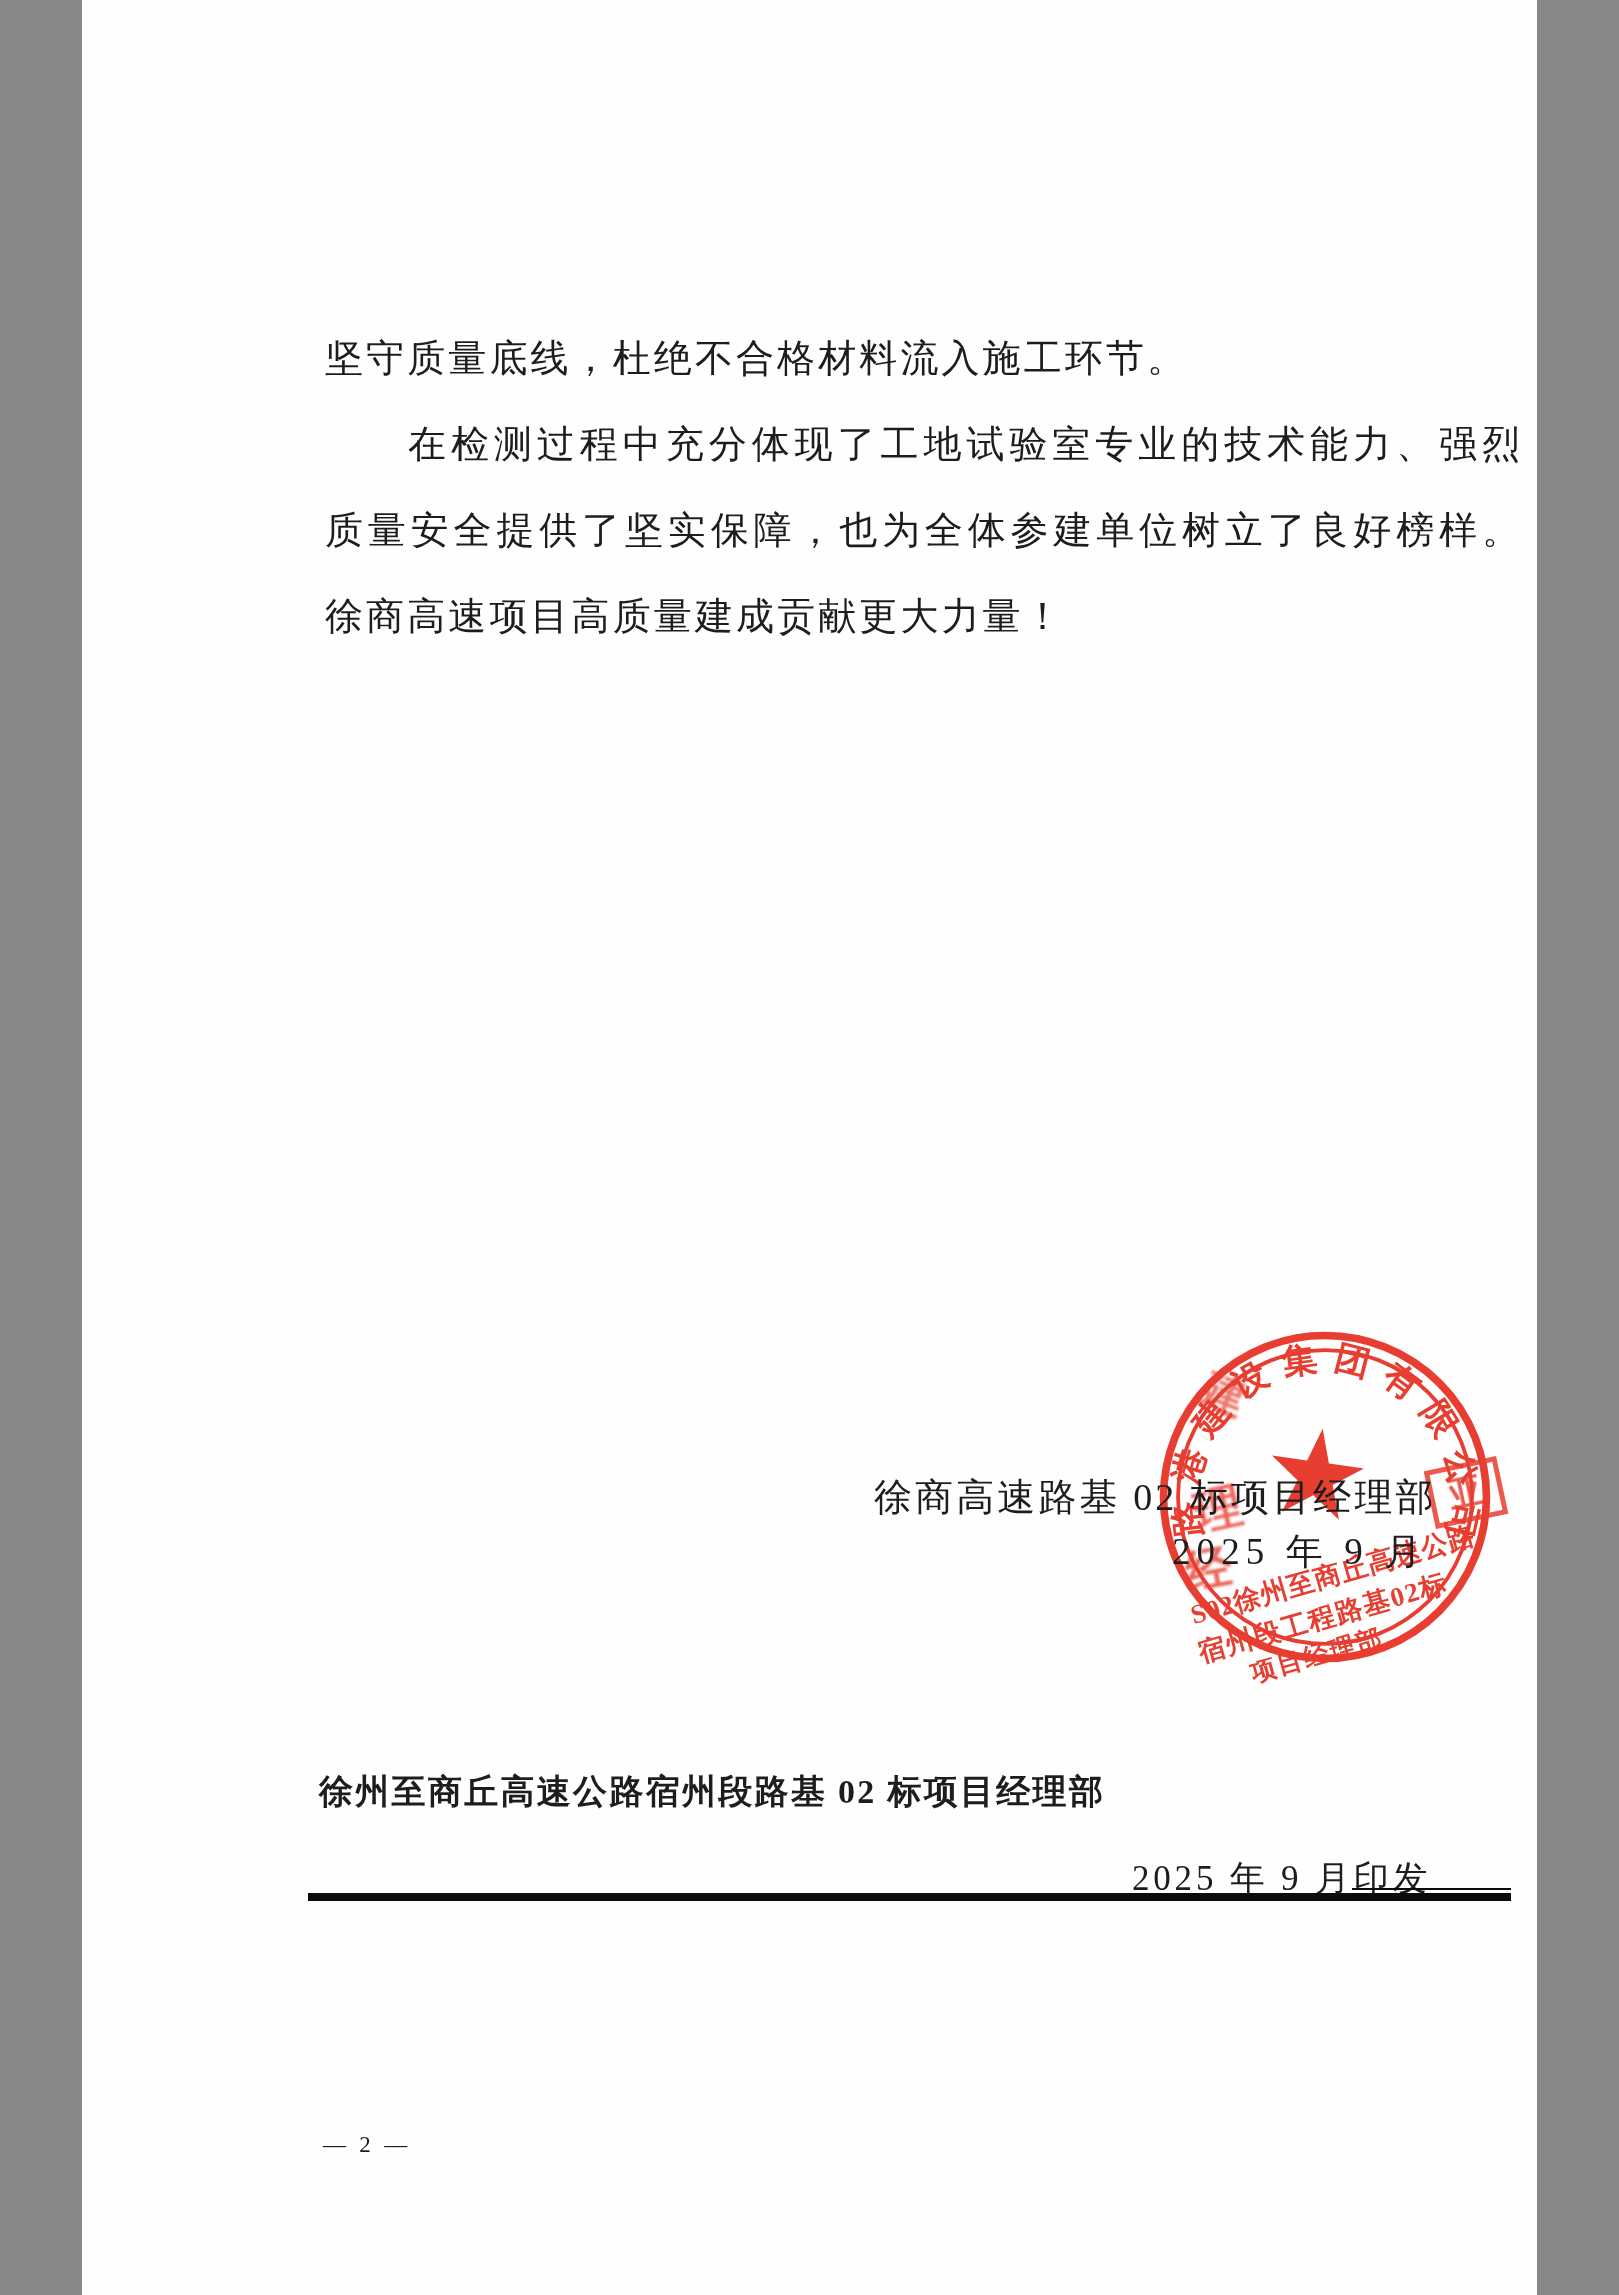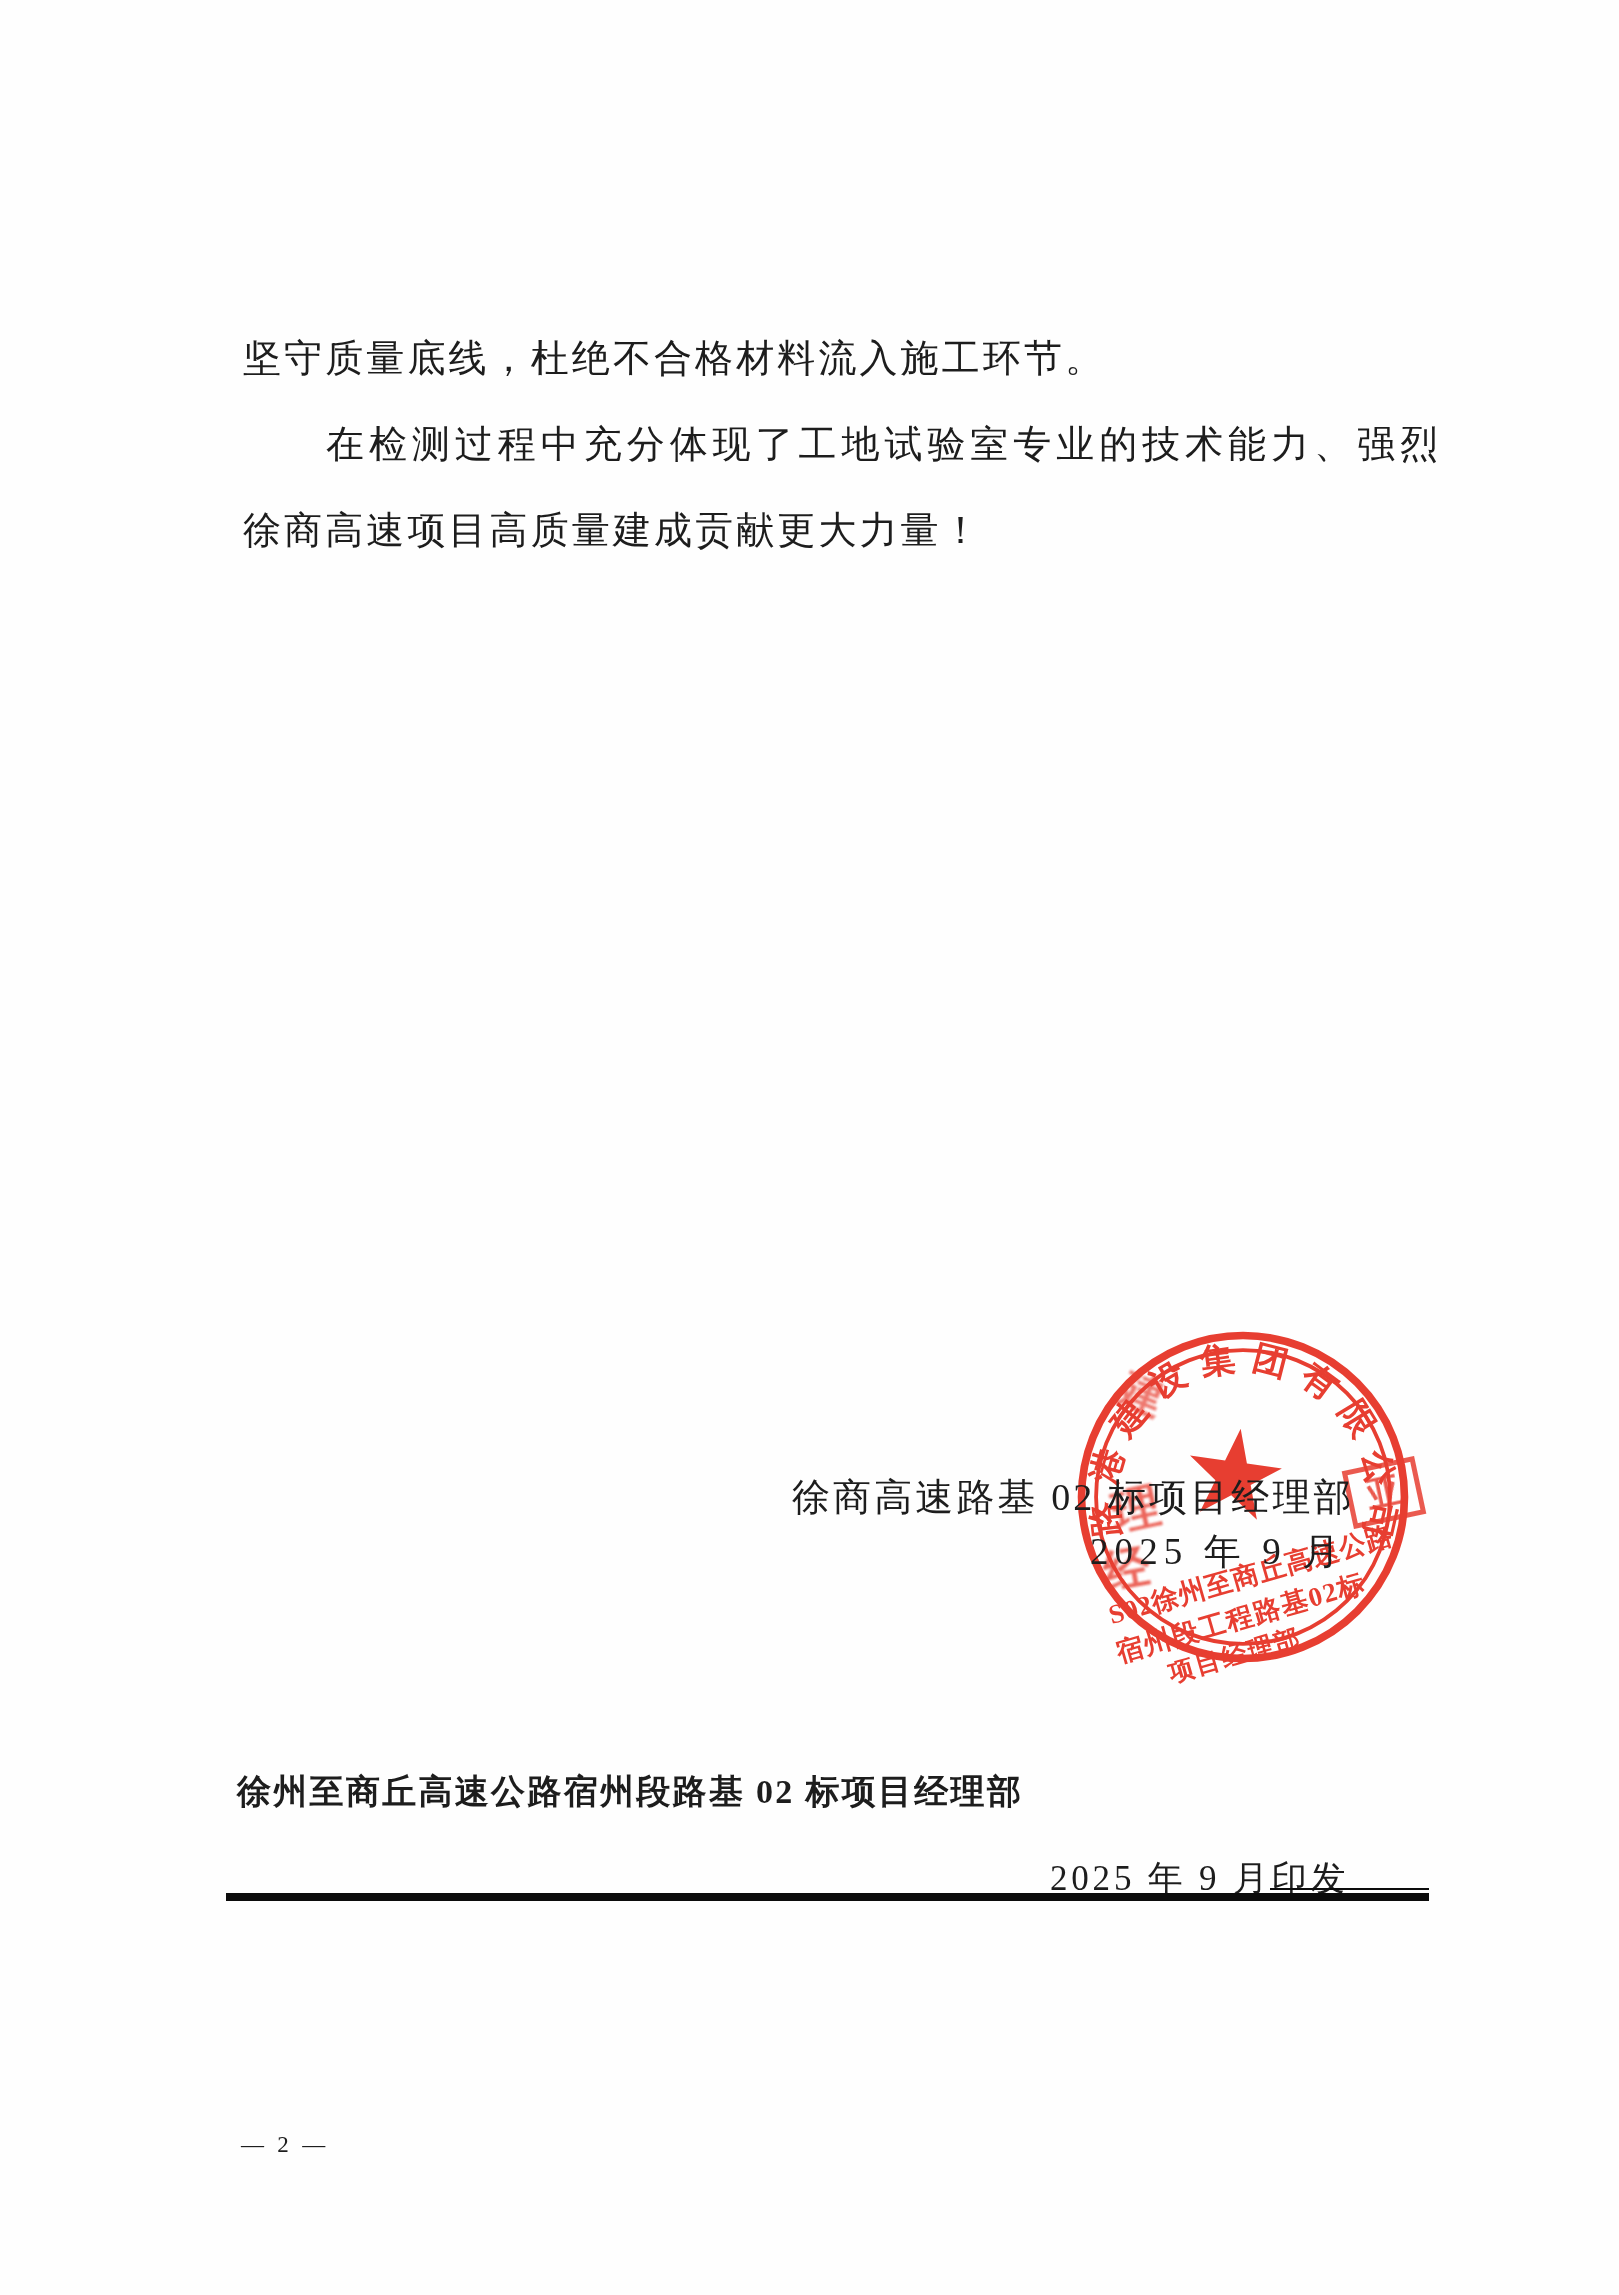"坚守质量底线，杜绝不合格材料流入施工环节。" .page { width: 1619px -> 1455px }
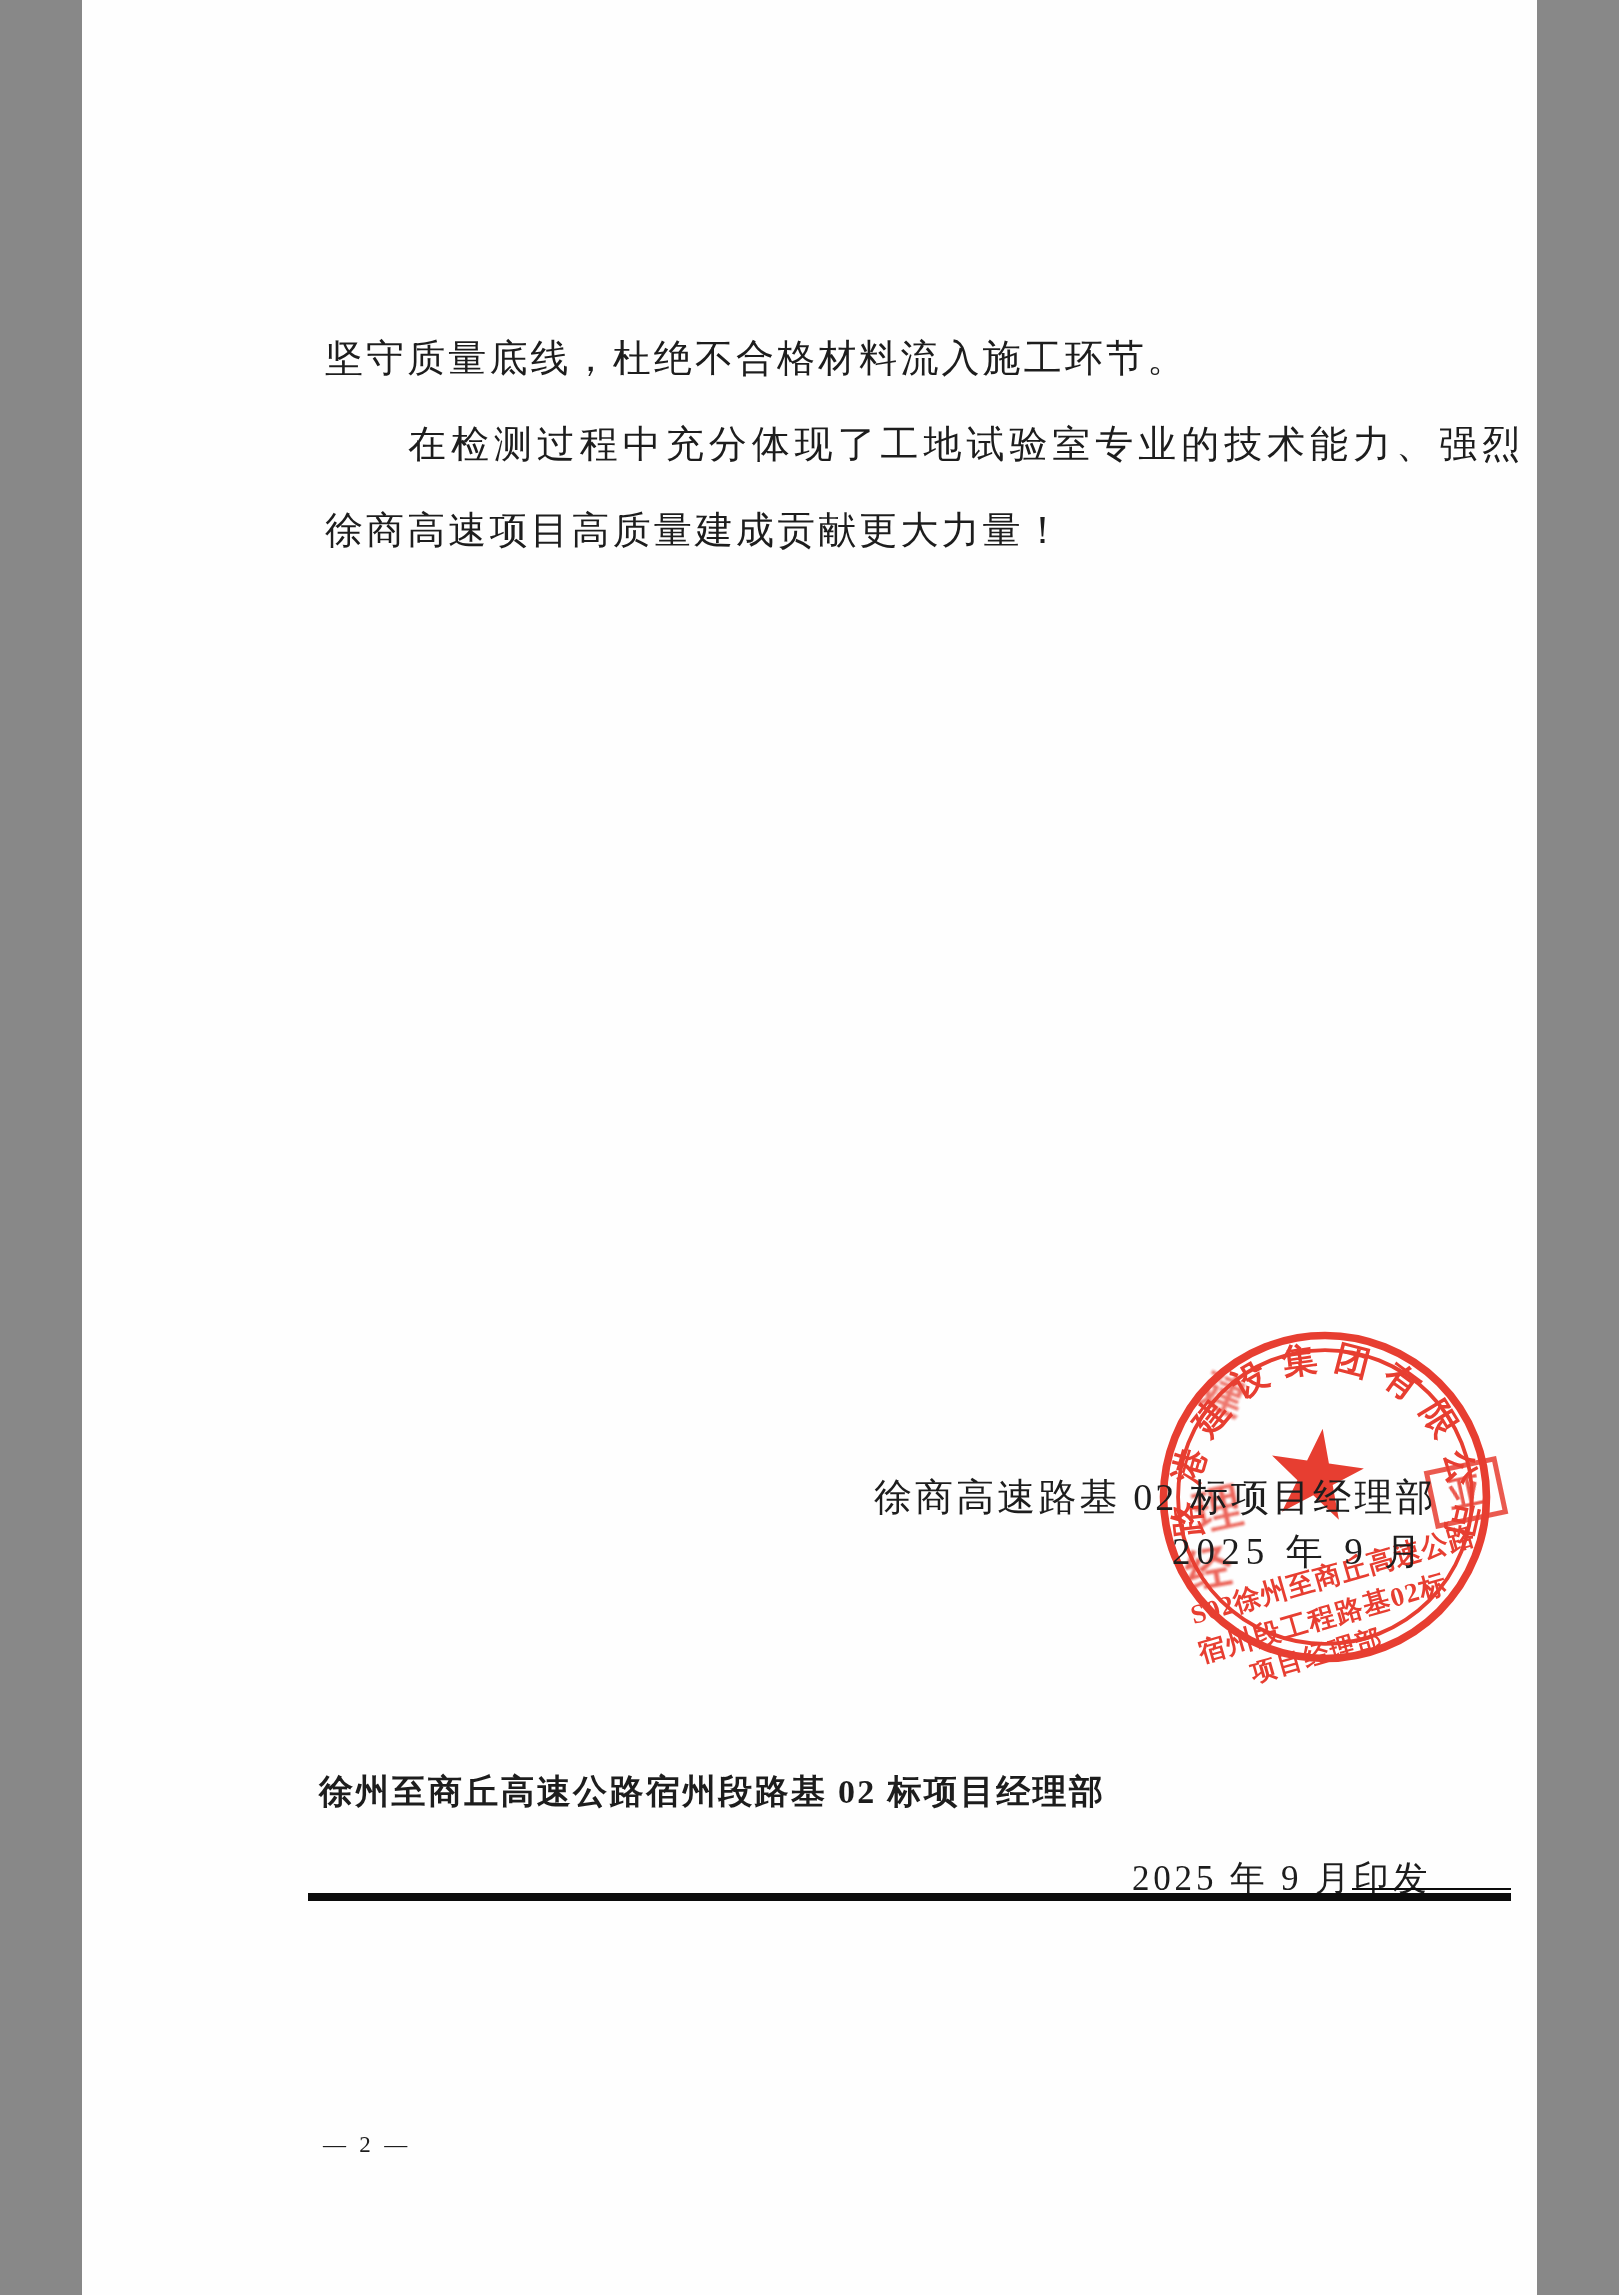"质量安全提供了坚实保障，也为全体参建单位树立了良好榜样。" div.body-line { html: none -> <div>质量安全提供了坚实保障，也为全体参建单位树立了良好榜样。</div> }
